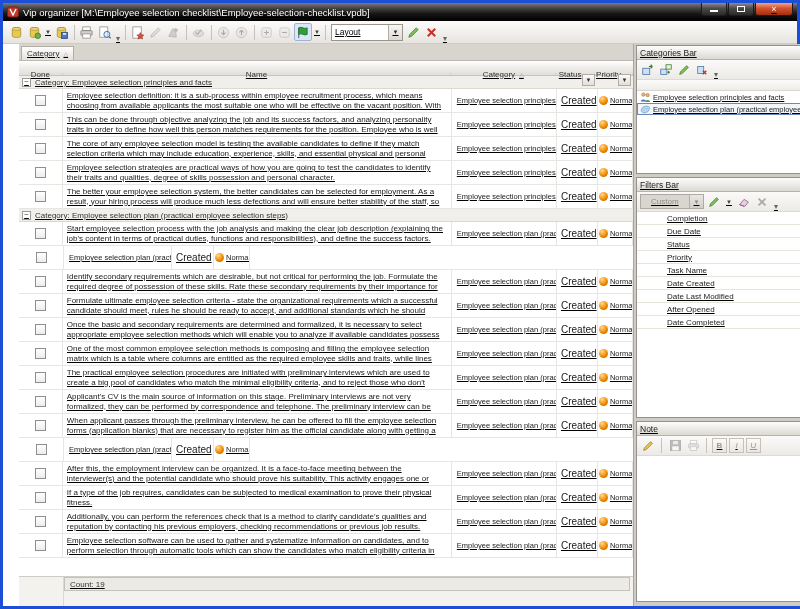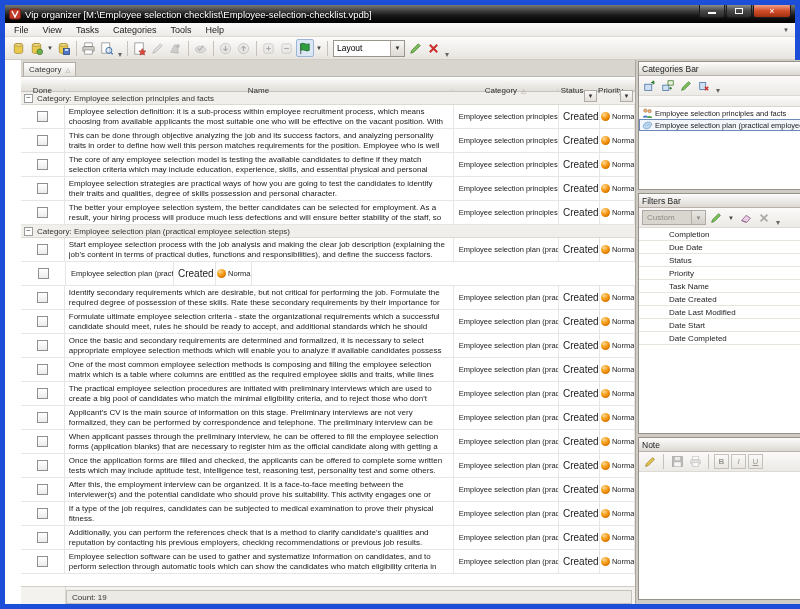"Vip organizer [M:\Employee selection" .window { border: 5px solid #1d4ed8 -> 3px solid #1d4ed8; text-decoration: none -> underline }
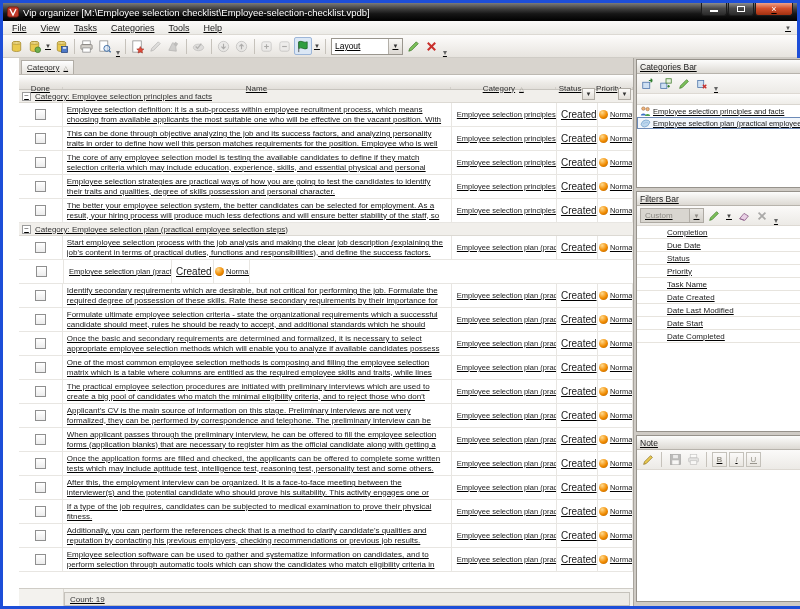"File" div.menubar { html: <div> <span>File</span> <span>View</span> <span>Tasks</span> <span>Categories</span> <span>Tools</span> <span>Help</span> <span>▼</span> </div> -> none }
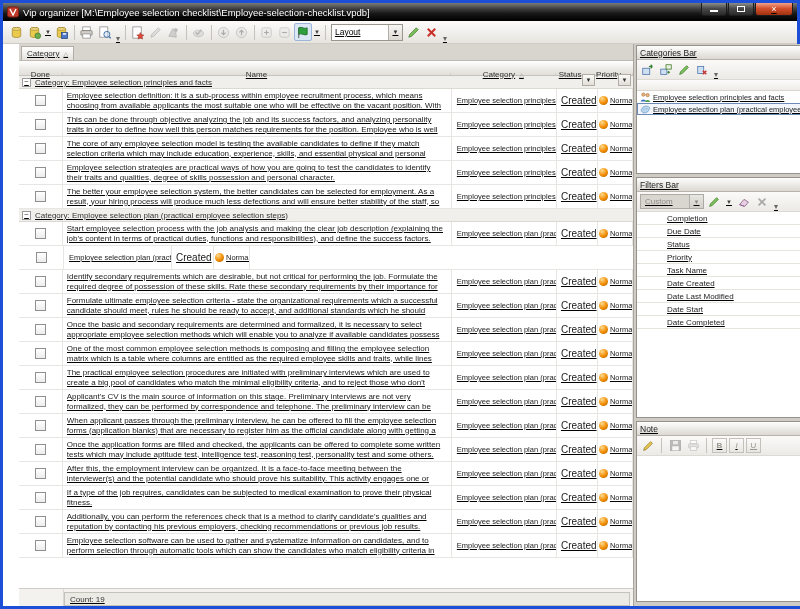"Custom" .combo-dis .val { padding-left: 4px -> 10px }
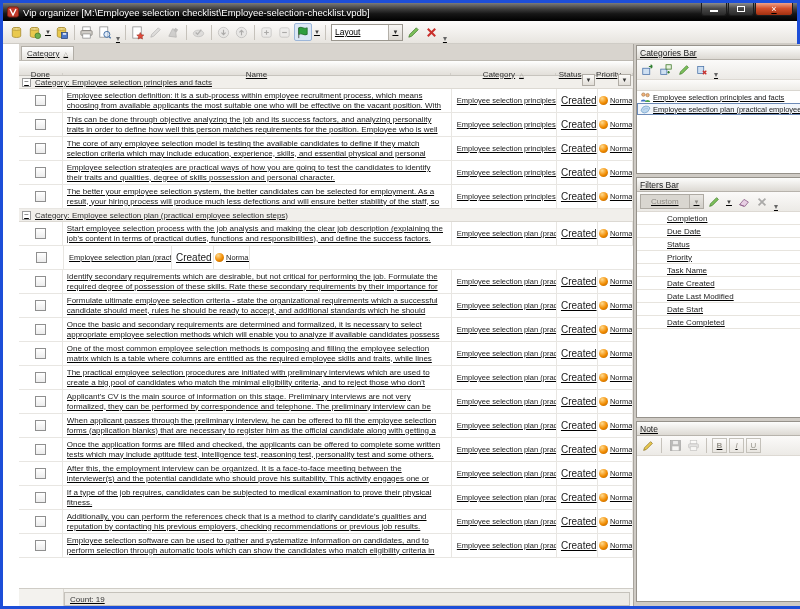"Date Start" span.f-label { text: Date Start -> After Opened }
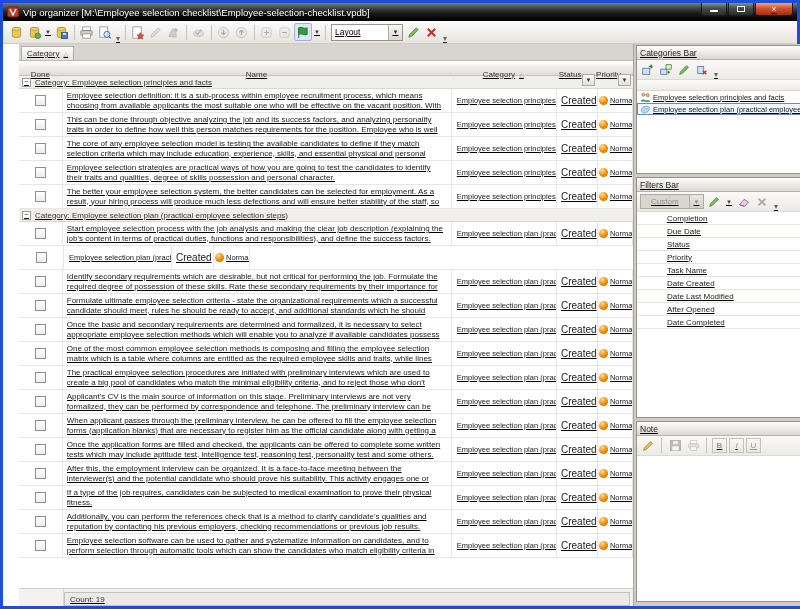"Once the application forms are" div.cell { html: <div> <div>Once the application forms are filled and checked, the applicants can be offered to complete some written tests which may include aptitude test, intelligence test, reasoning test, personality test and some others.</div> </div> -> none }
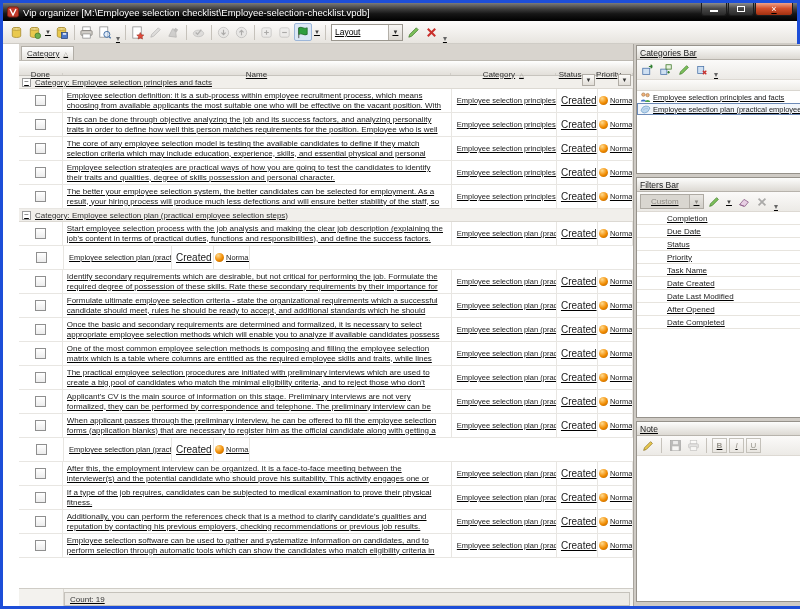"Count: 19" .gridfooter { align-items: flex-end -> flex-start; height: 18px -> 30px }
